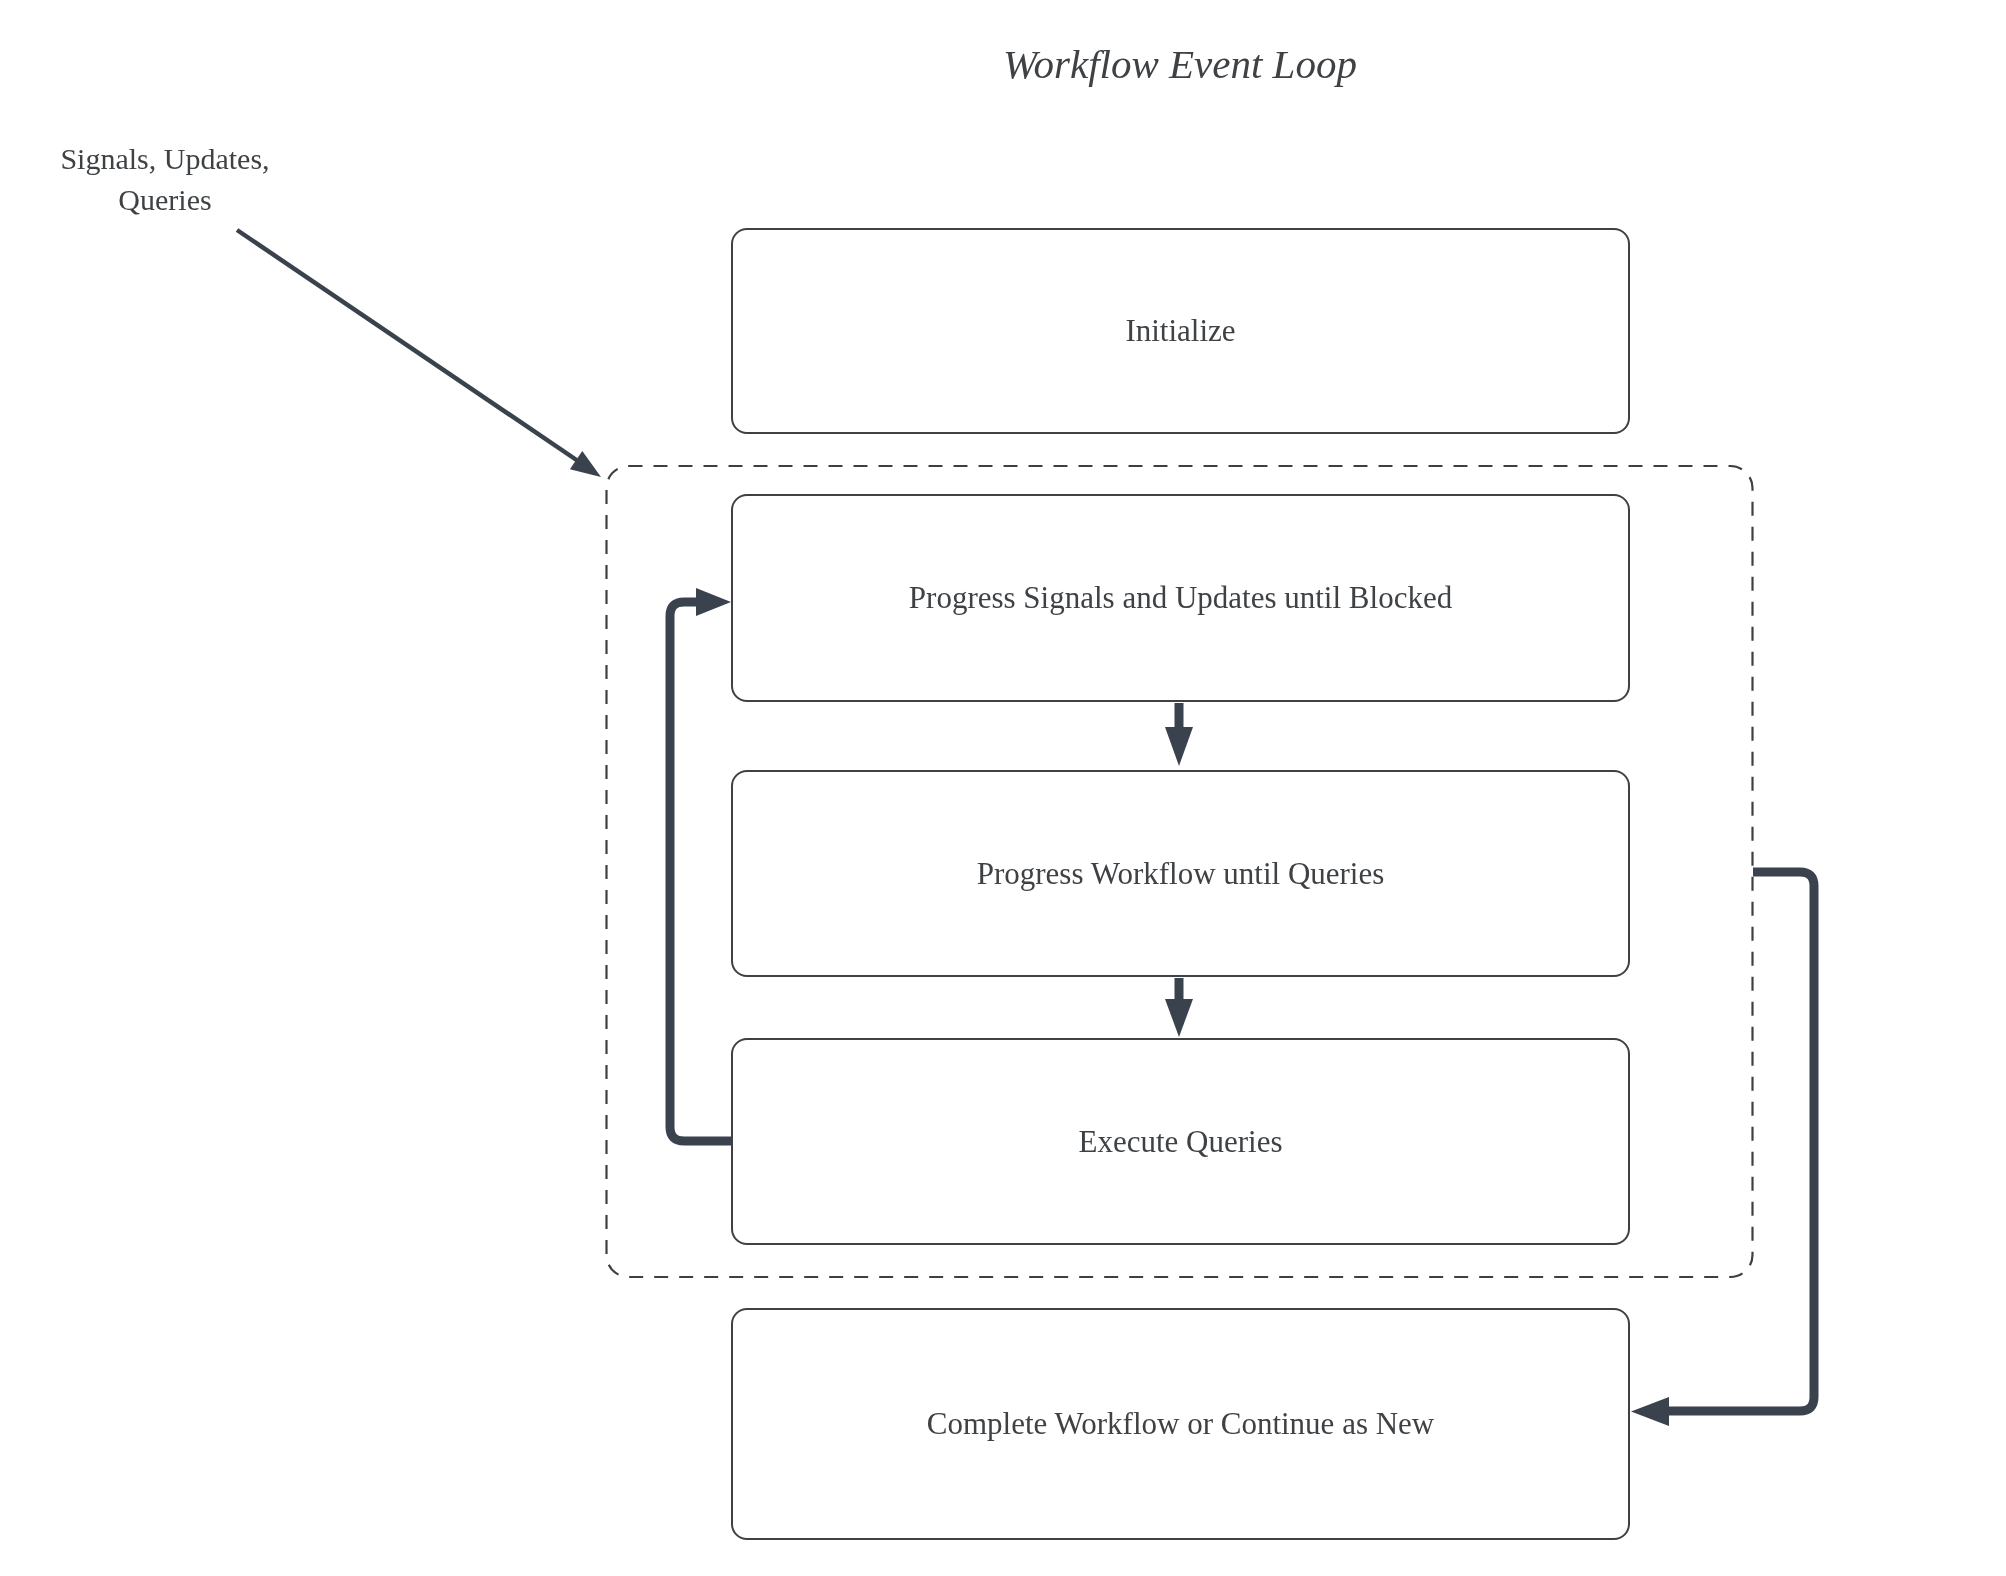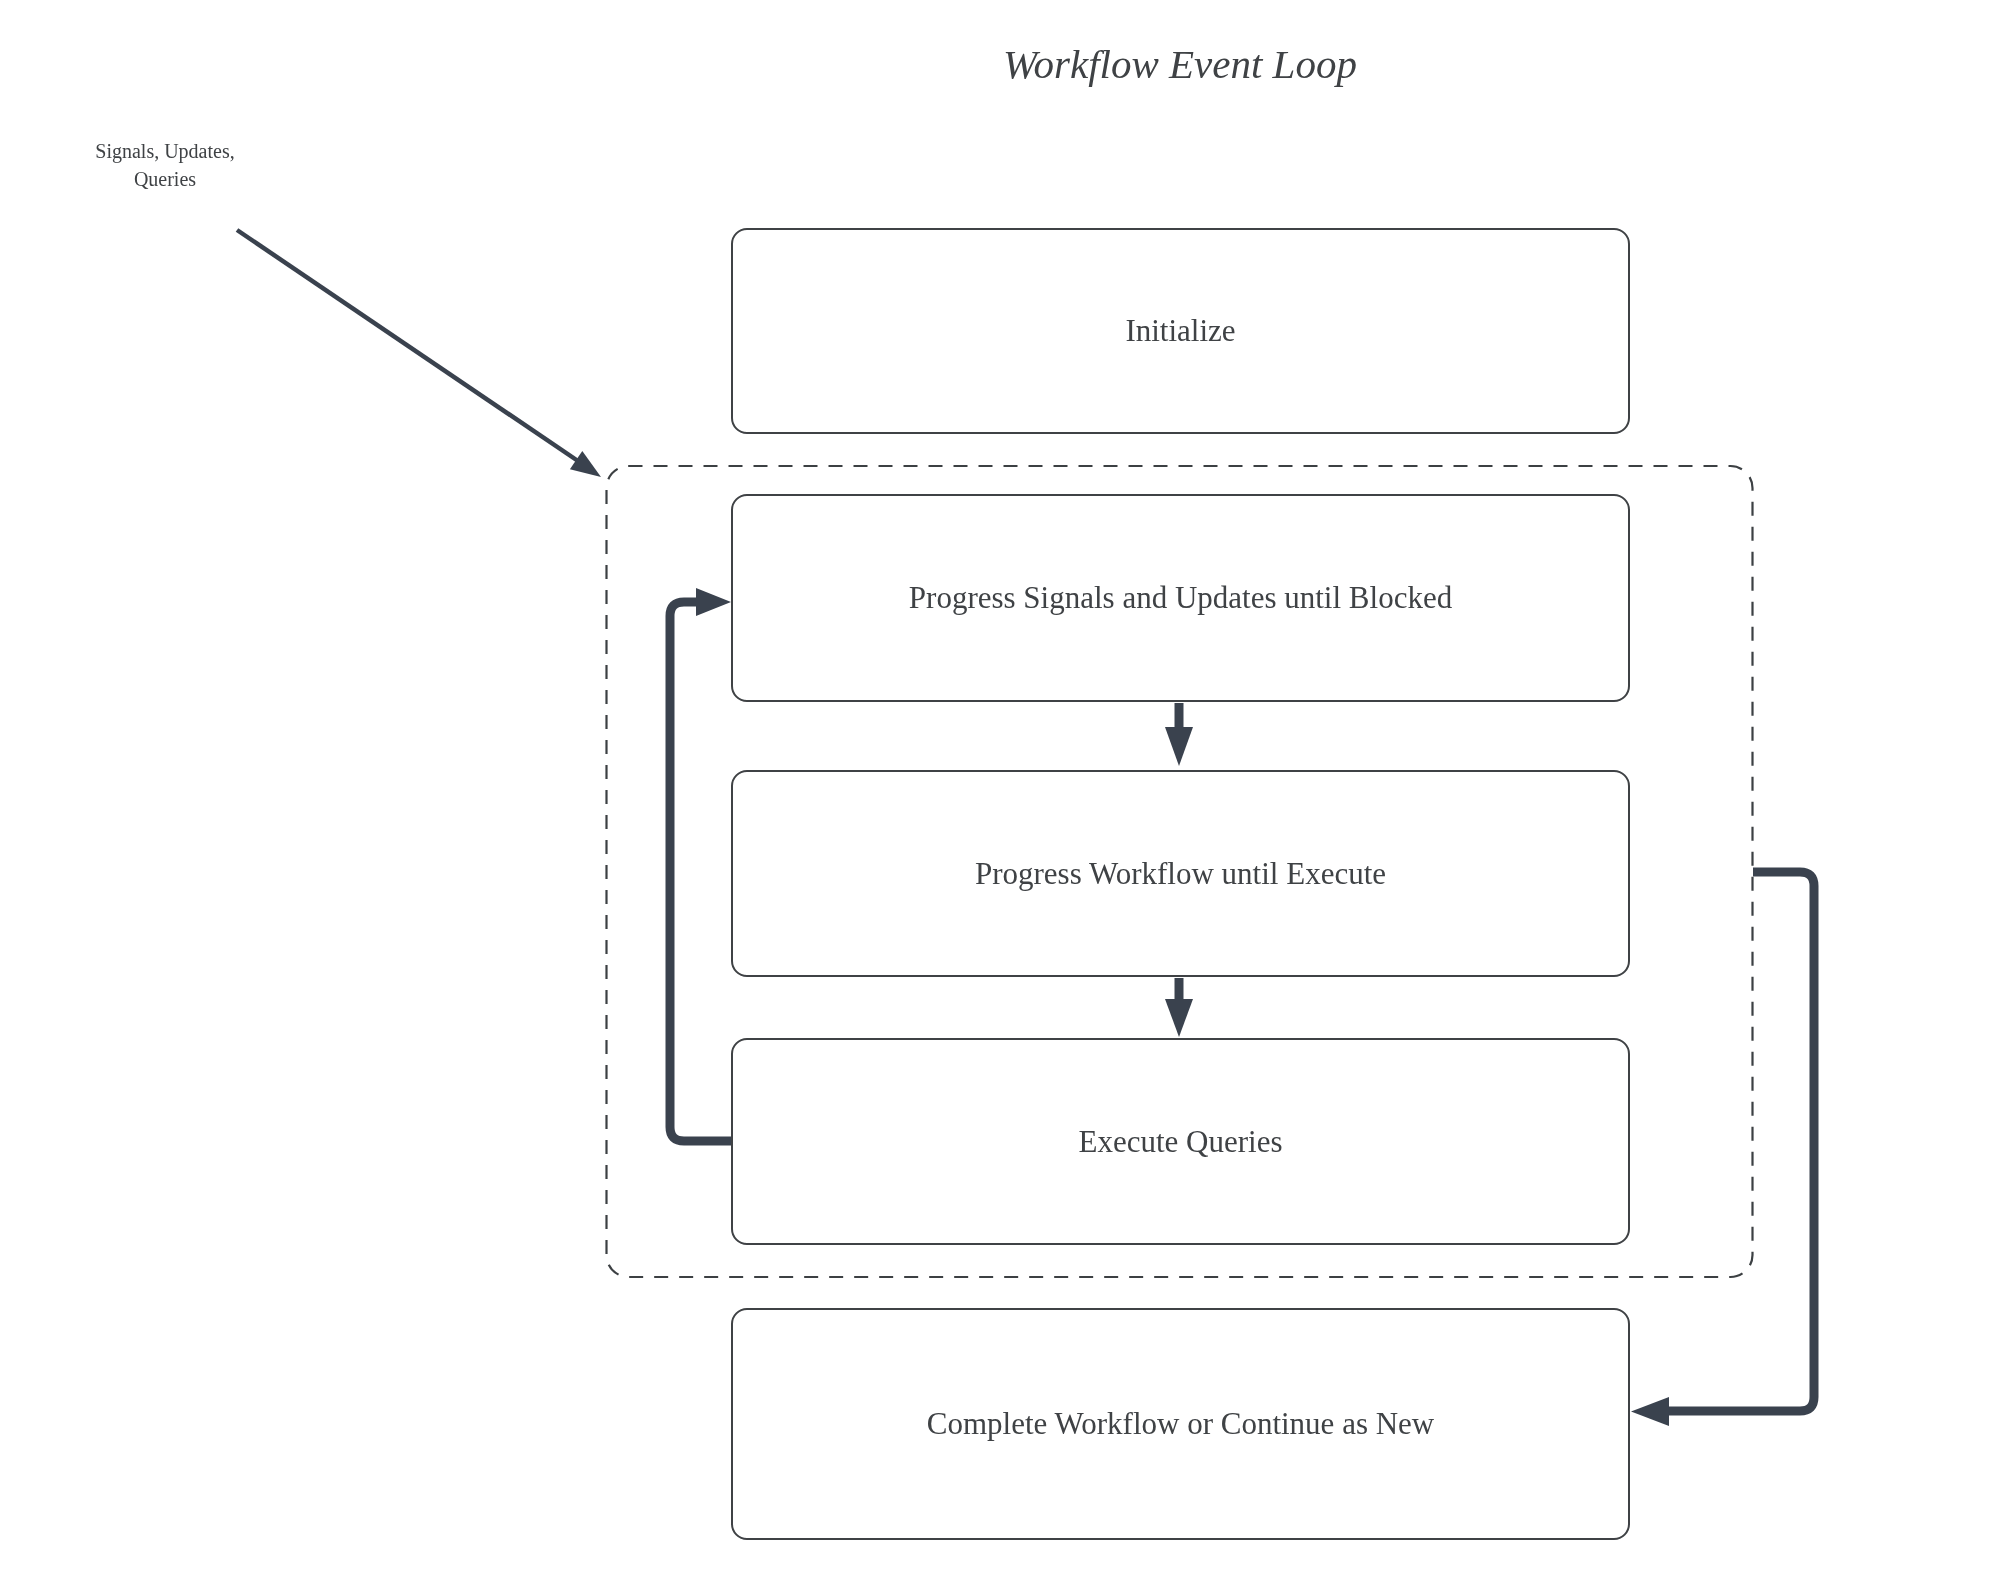"Signals, Updates," .ext-label { font-size: 20px -> 30px }
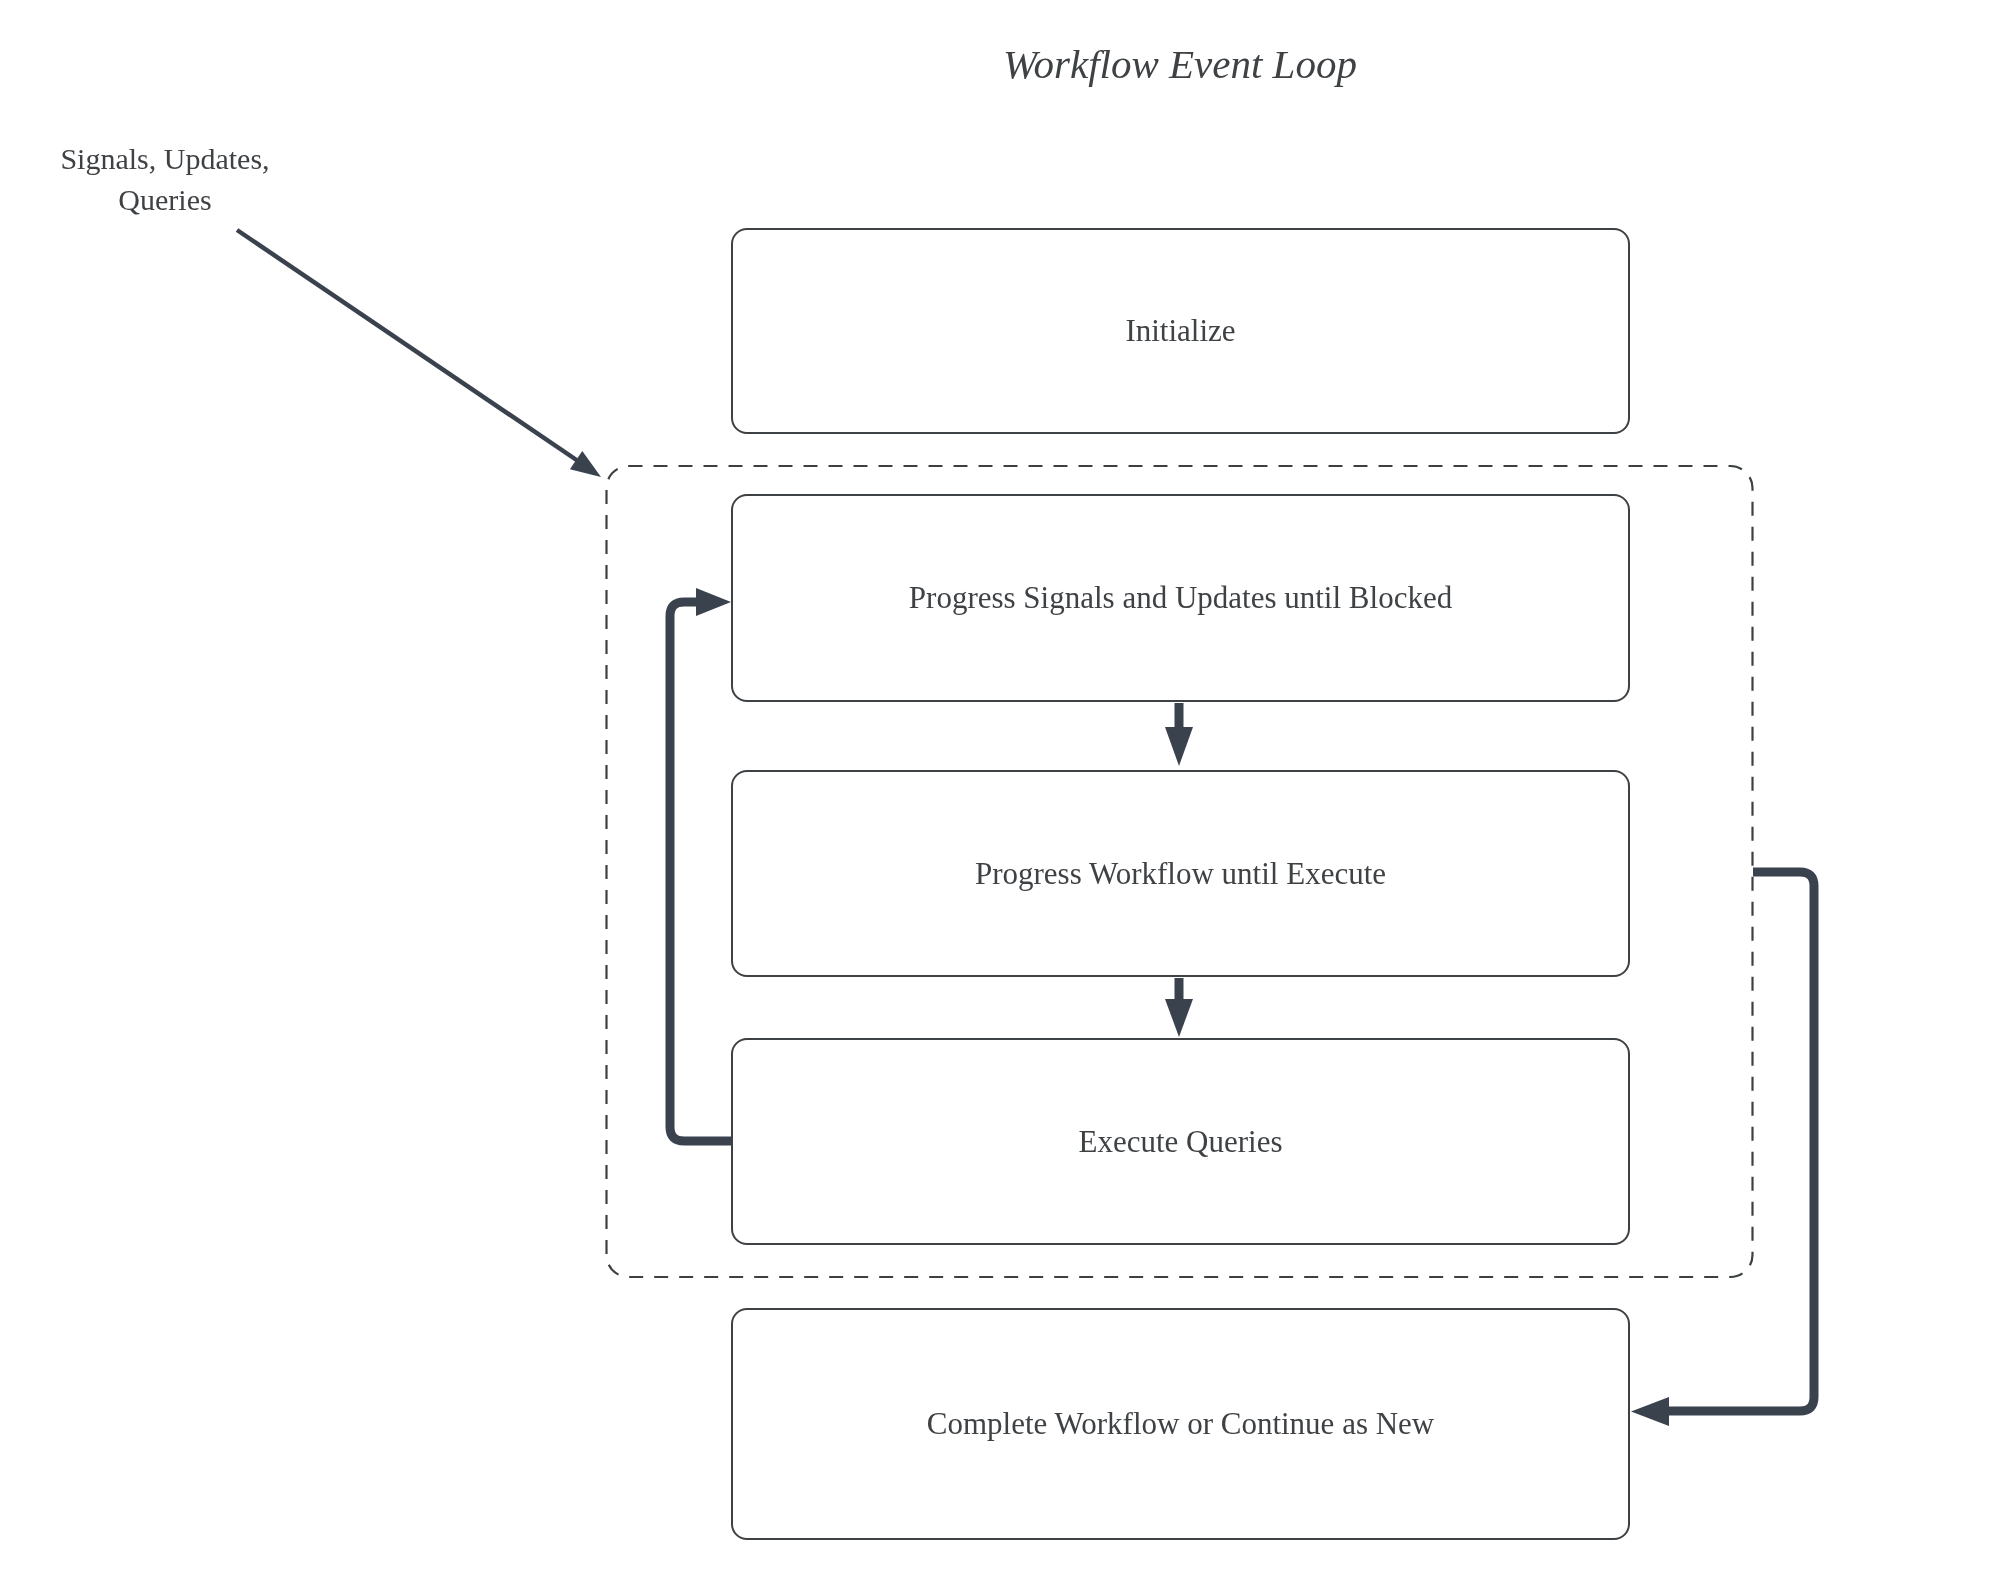"Progress Workflow until Execute" span { text: Execute -> Queries }
